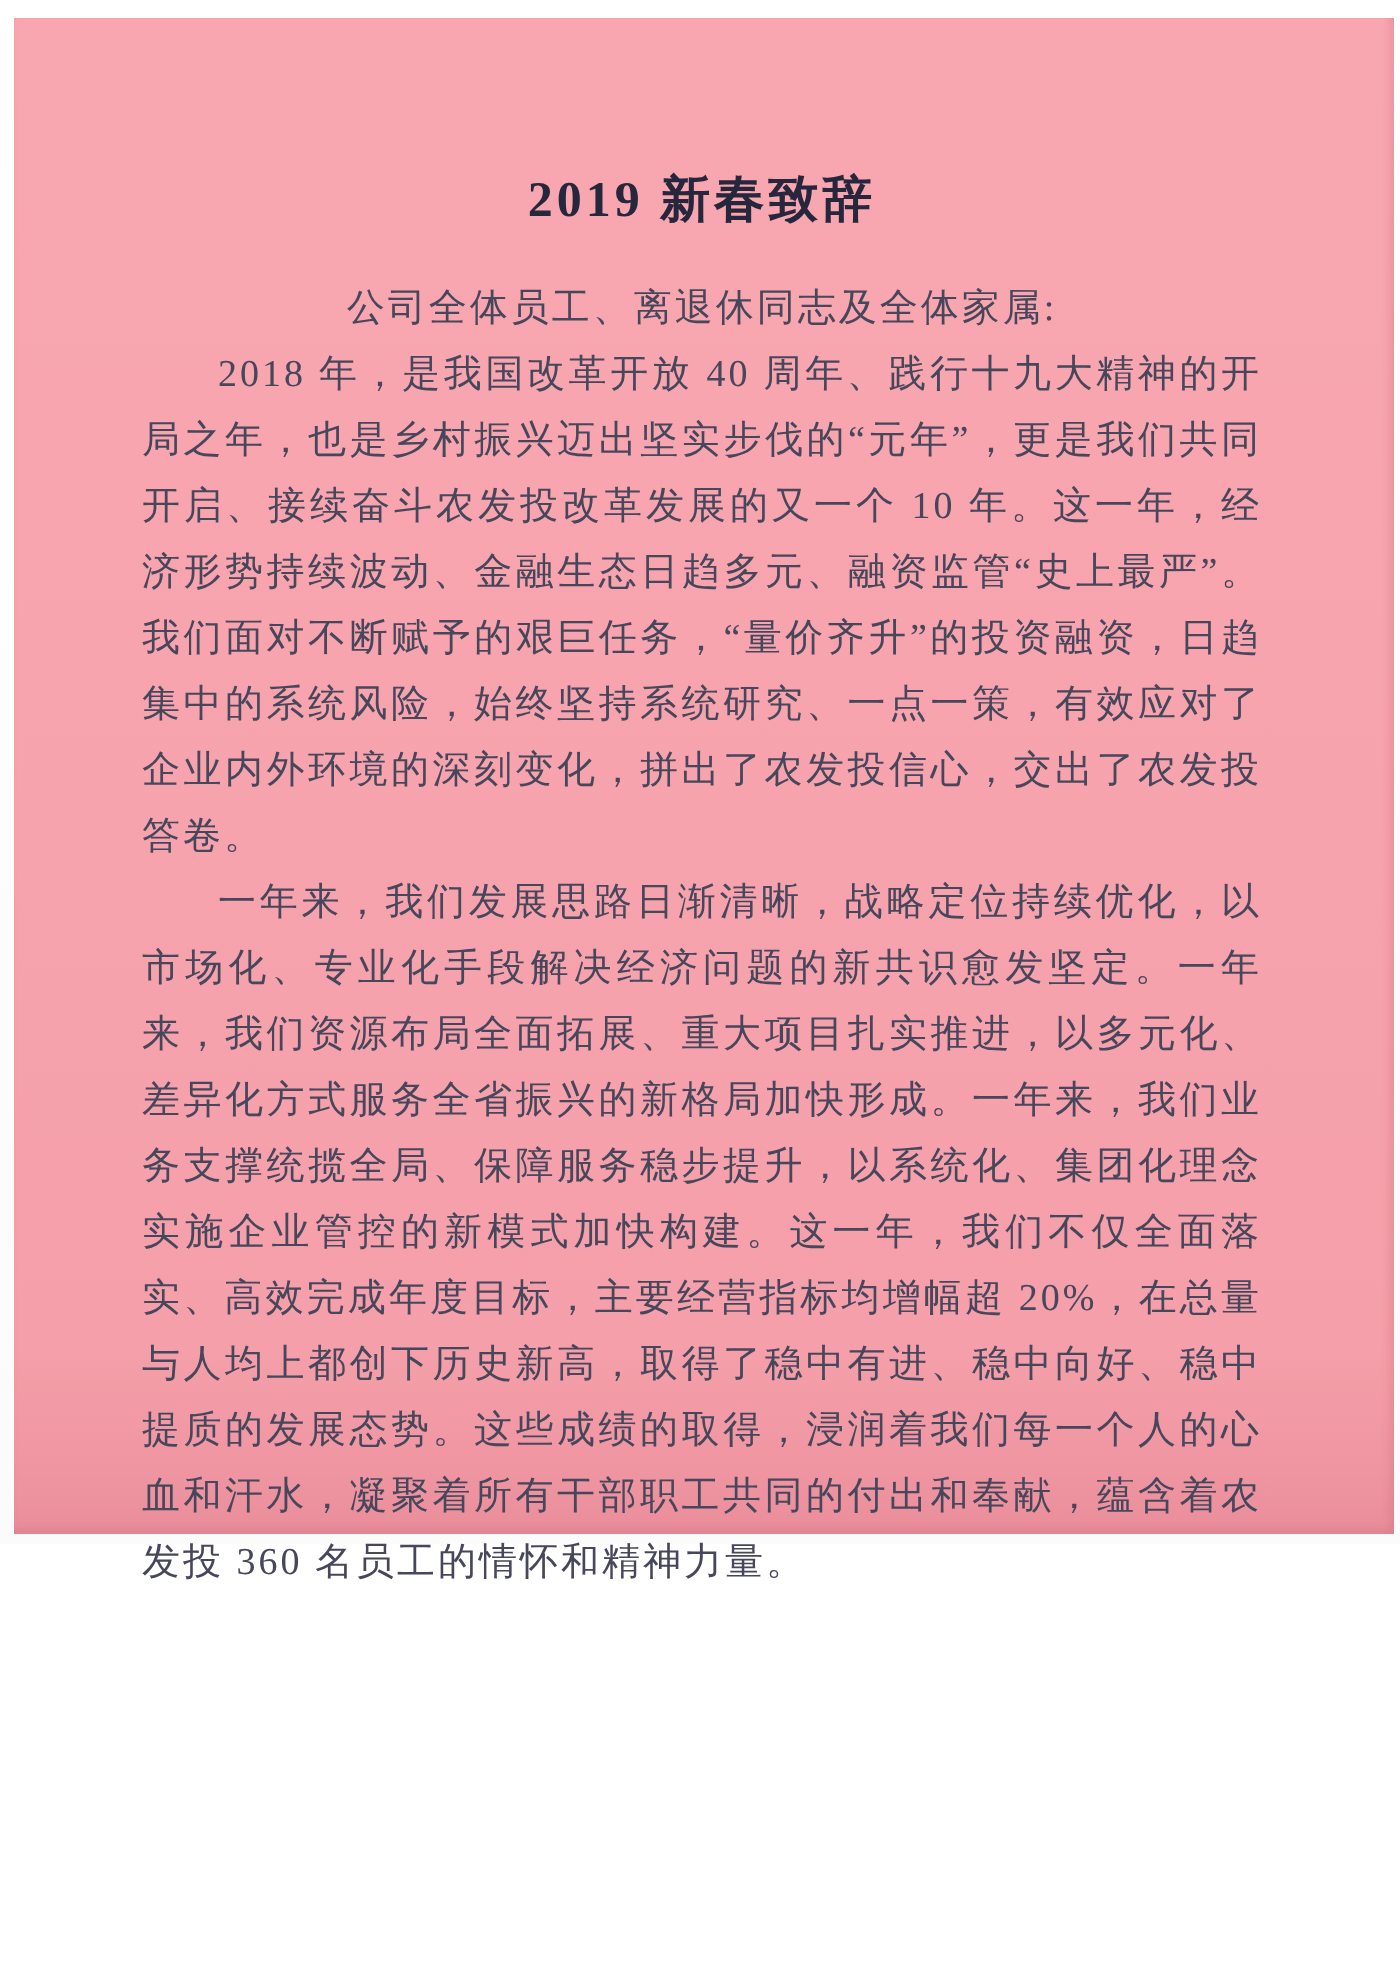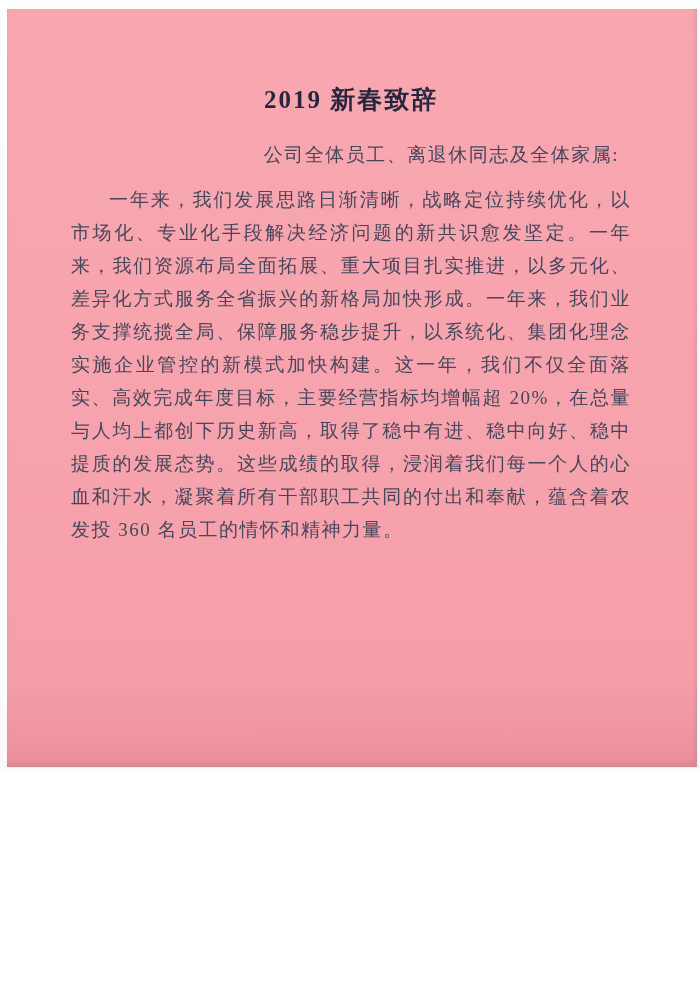"公司全体员工、离退休同志及全体家属:" .salutation { margin: 12px -> 0; text-align: right -> center }
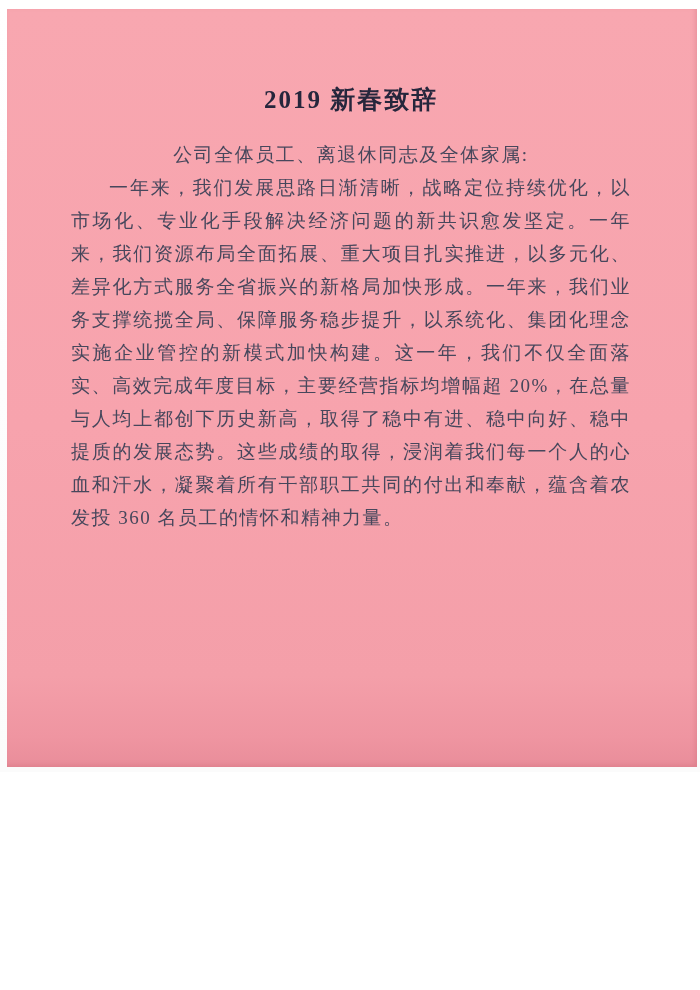"2018 年，是我国改革开放 40" p.para { html: none -> <p>2018 年，是我国改革开放 40 周年、践行十九大精神的开局之年，也是乡村振兴迈出坚实步伐的“元年”，更是我们共同开启、接续奋斗农发投改革发展的又一个 10 年。这一年，经济形势持续波动、金融生态日趋多元、融资监管“史上最严”。我们面对不断赋予的艰巨任务，“量价齐升”的投资融资，日趋集中的系统风险，始终坚持系统研究、一点一策，有效应对了企业内外环境的深刻变化，拼出了农发投信心，交出了农发投答卷。</p> }
